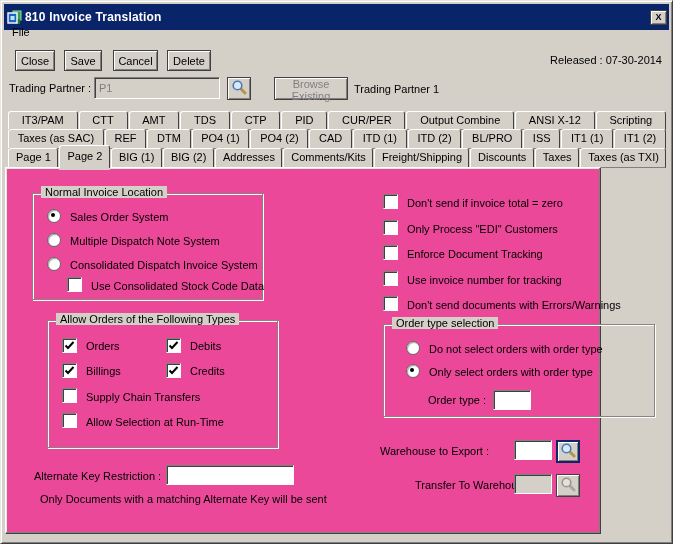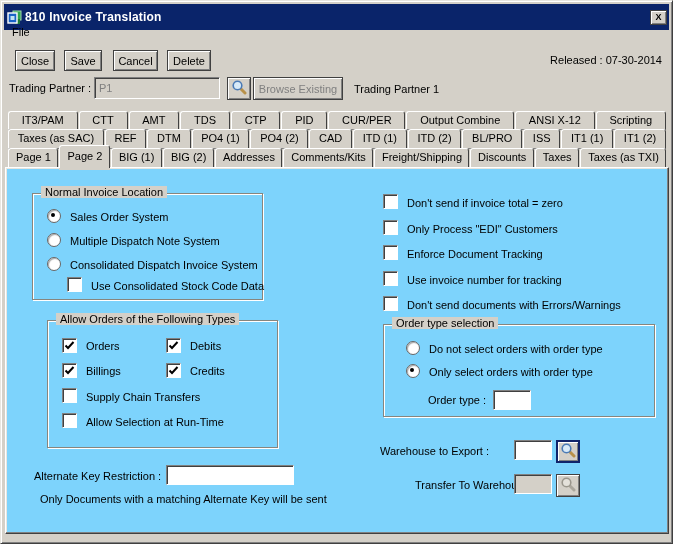"Browse Existing" .btn-browse { left: 252px -> 273px; width: 90px -> 74px }
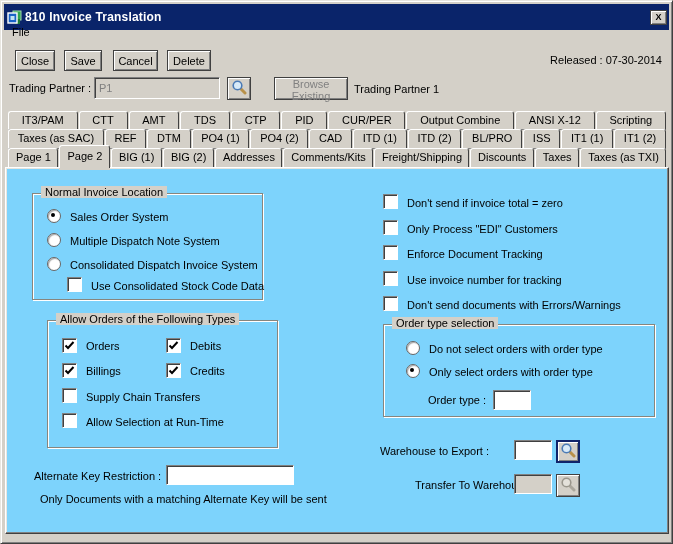"Normal Invoice Location" .panel { background: #7dd3fc -> #ec4899; width: 664px -> 596px }
